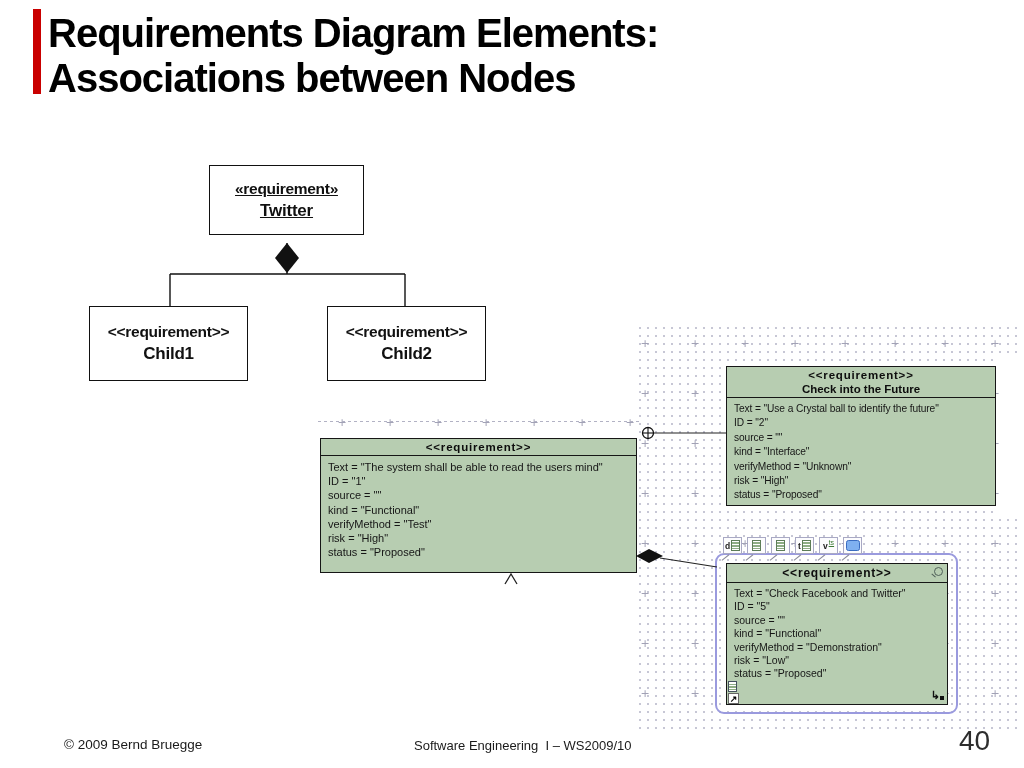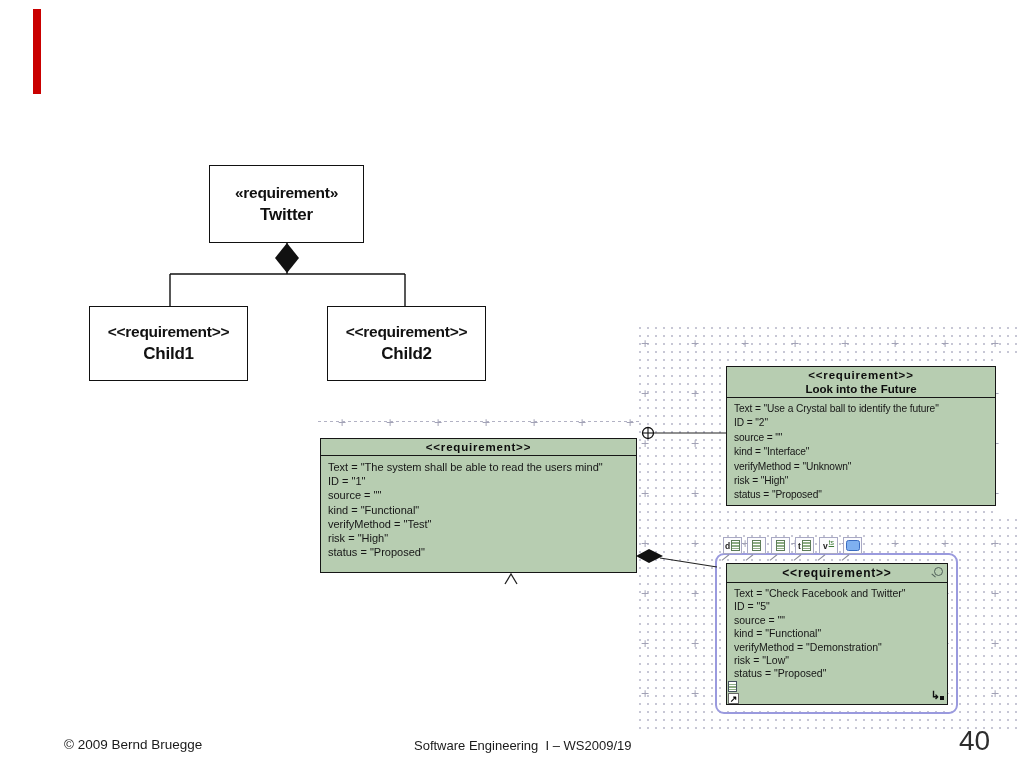"Requirements Diagram Elements:" div { html: none -> <div>Requirements Diagram Elements:</div> }
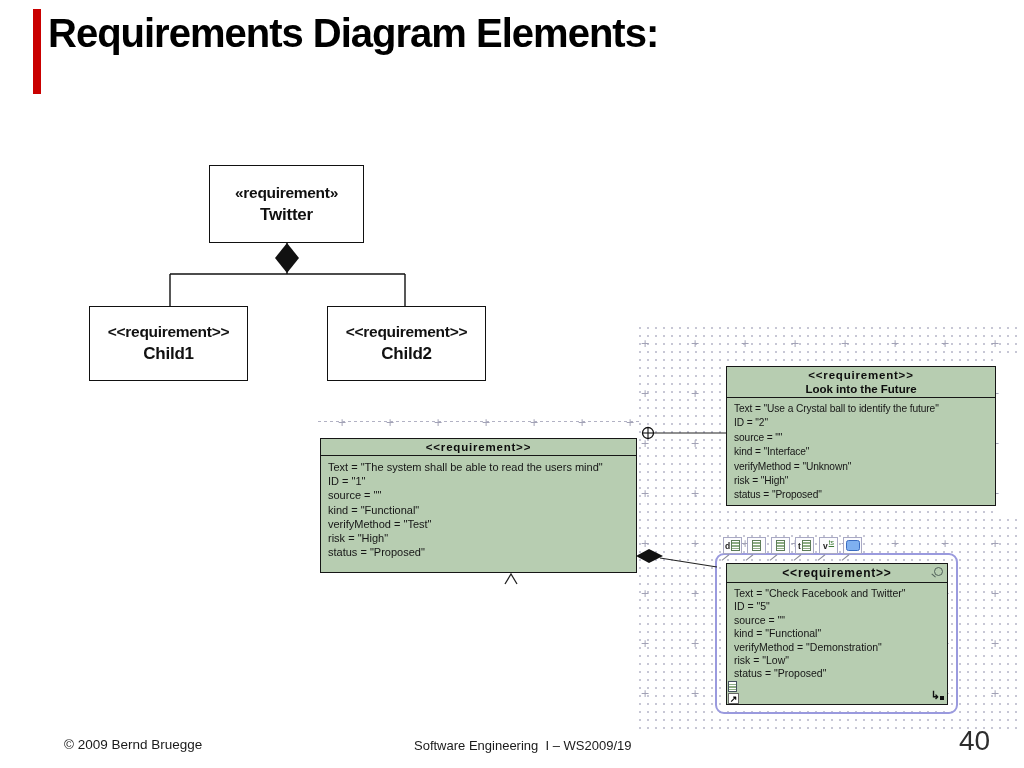"Associations between Nodes" div { html: none -> <div>Associations between Nodes</div> }
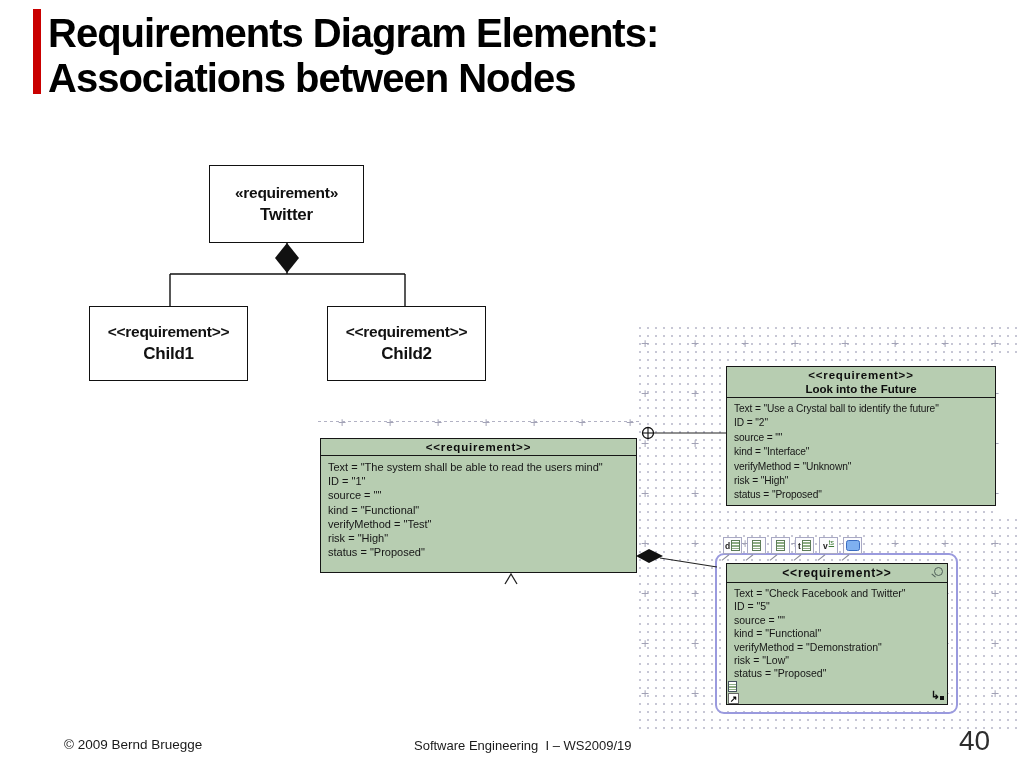"«requirement»" #parent-box { height: 78px -> 70px; text-decoration: none -> underline }
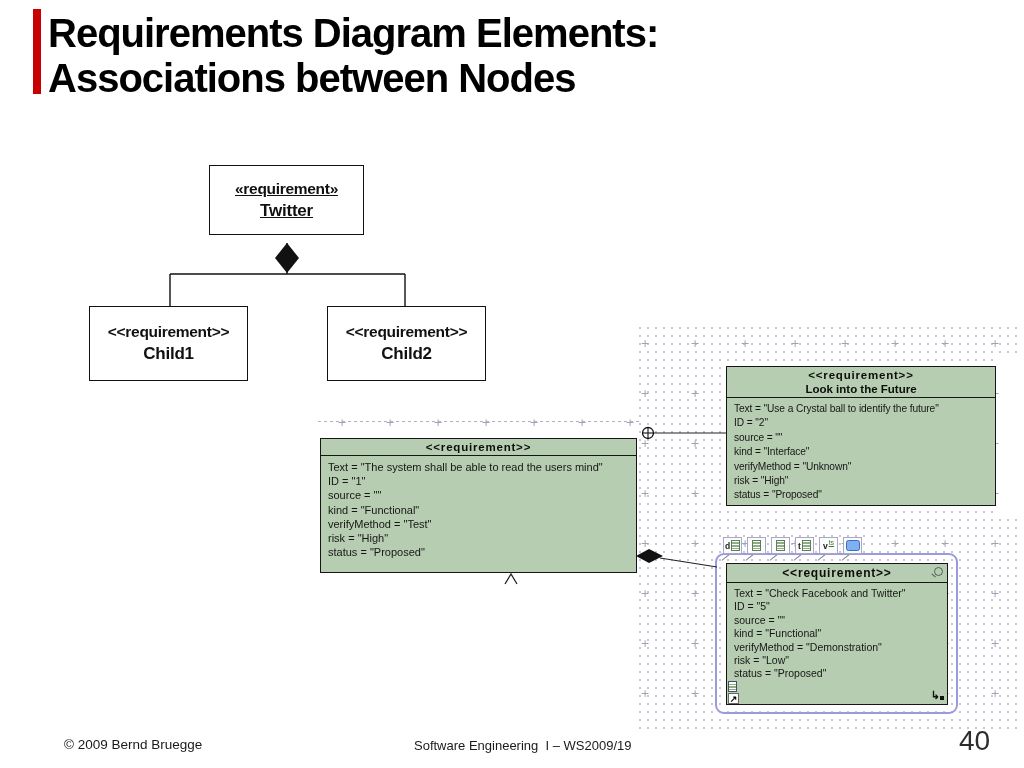"Look into the Future" span.rname { text: Look -> Check }
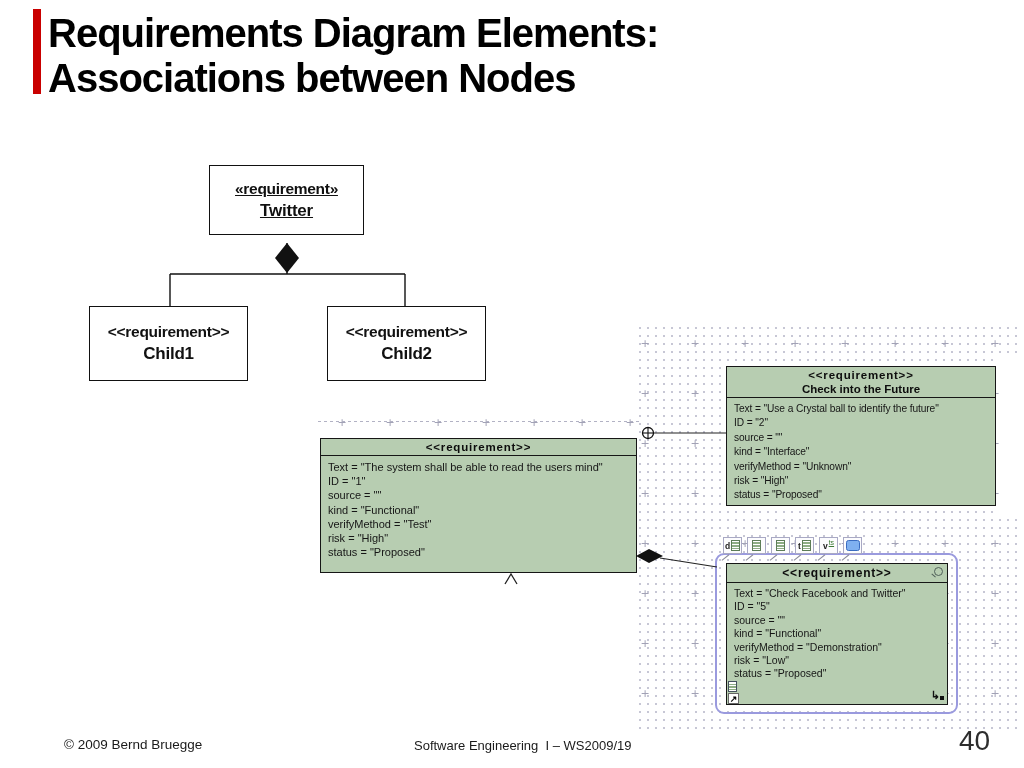"Software Engineering I – WS2009/19" div { text: WS2009/19 -> WS2009/10 }
